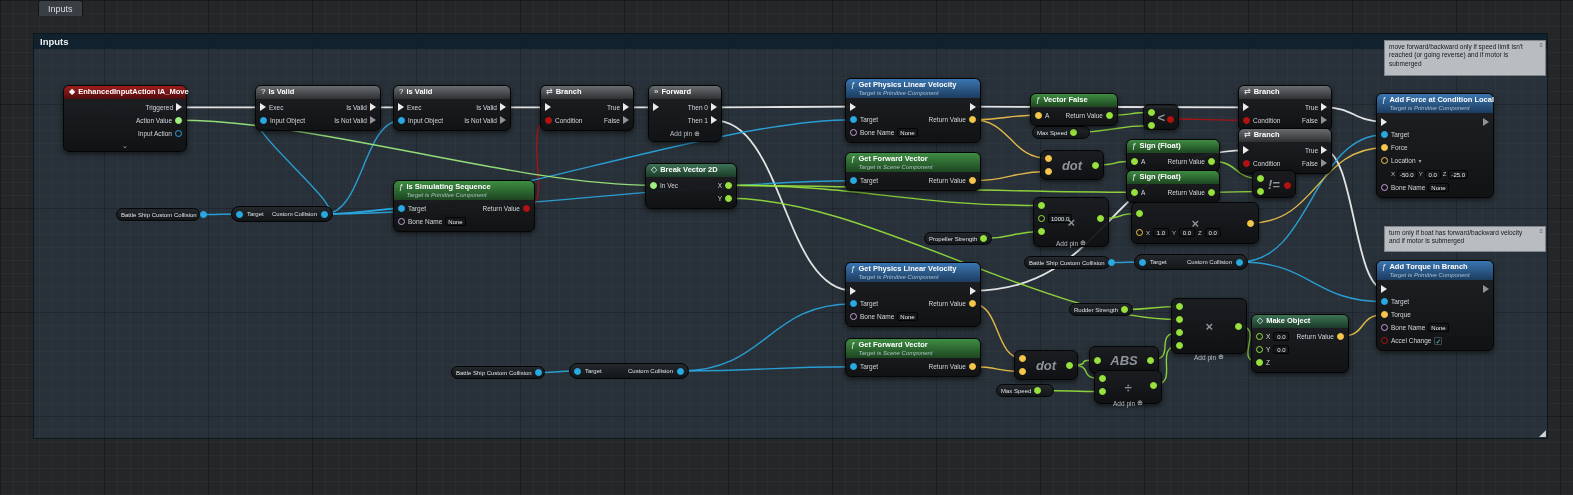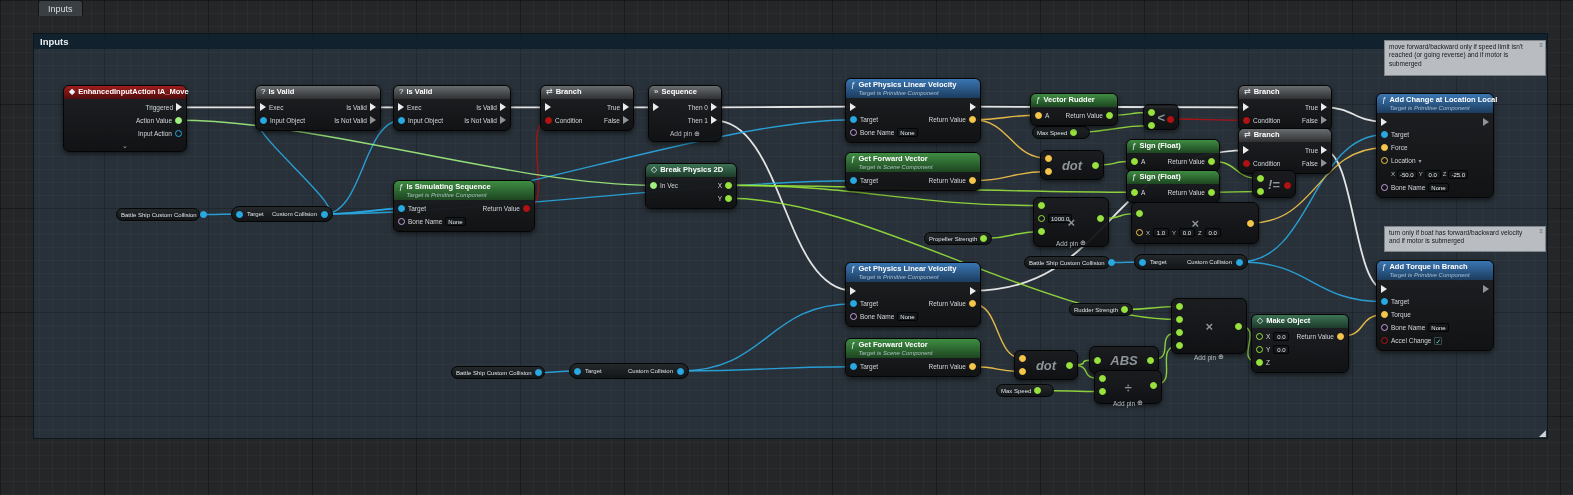"Sequence" span.ntitle { text: Sequence -> Forward }
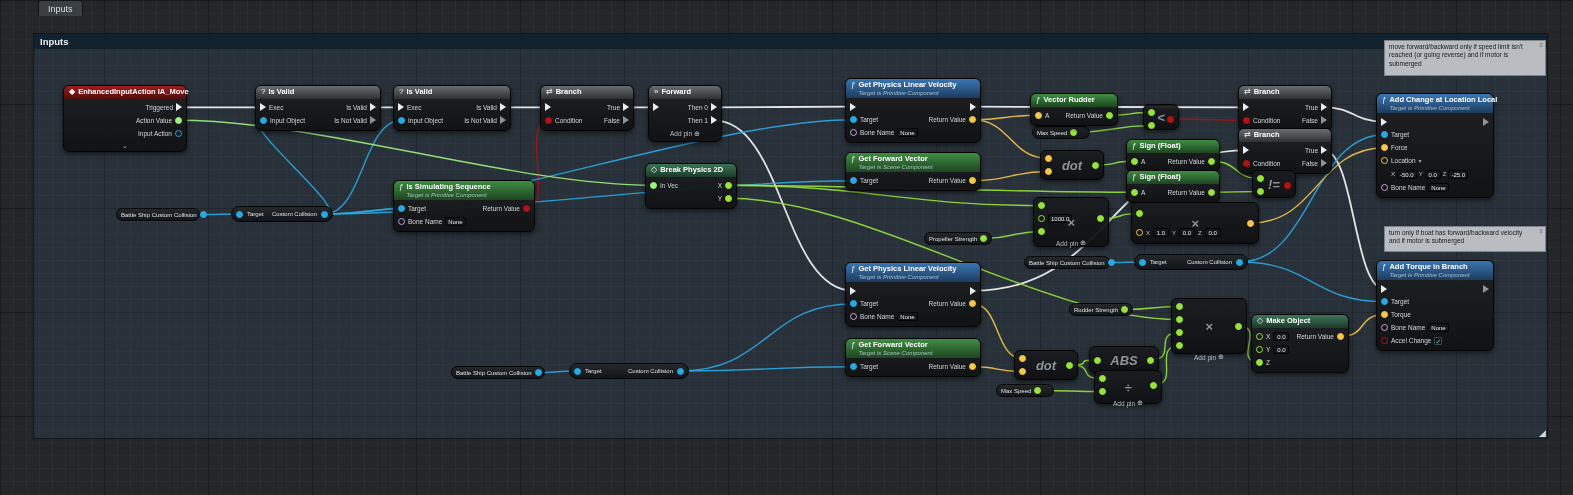"Vector Rudder" span.ntitle { text: Rudder -> False }
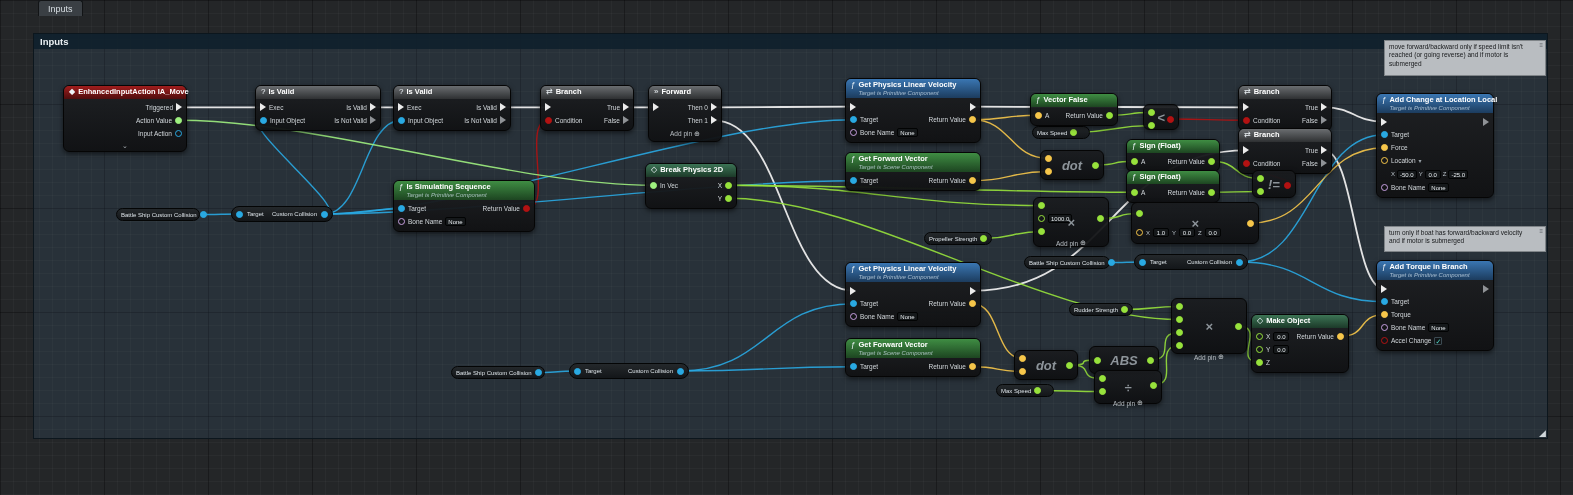"Add Change at Location Local" span.ntitle { text: Change at Location -> Force at Condition }
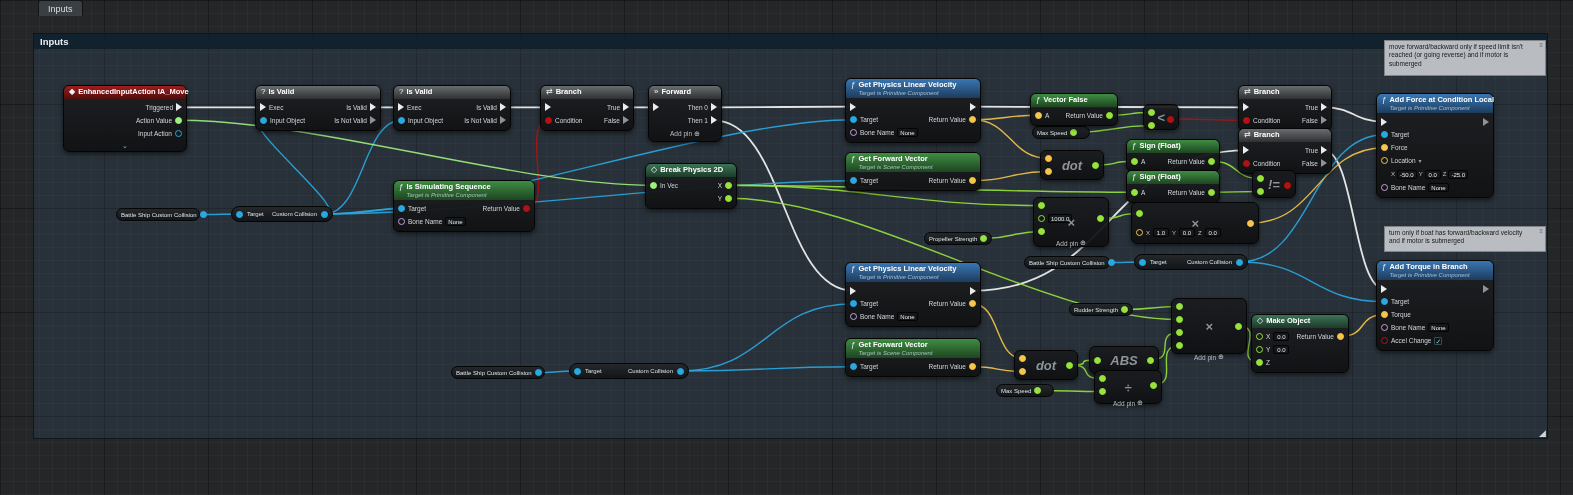"Break Physics 2D" span.ntitle { text: Physics -> Vector }
